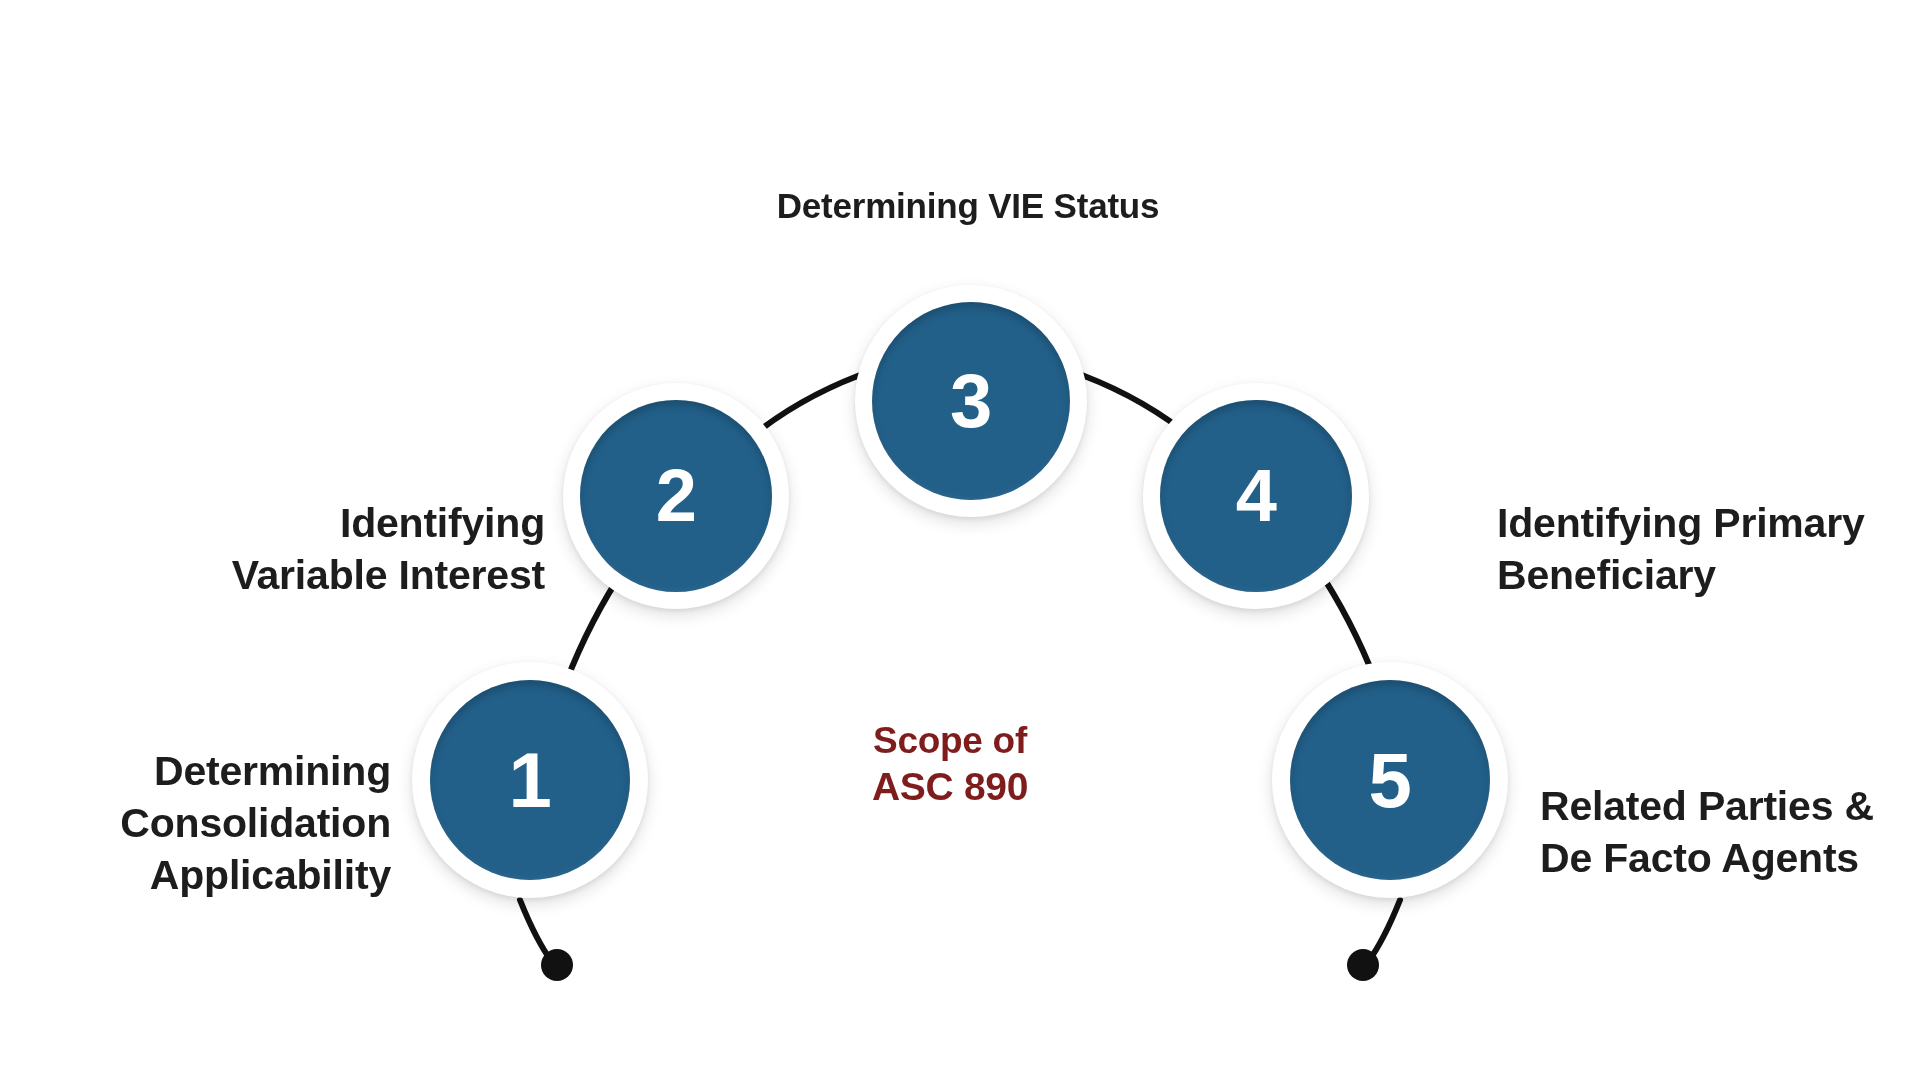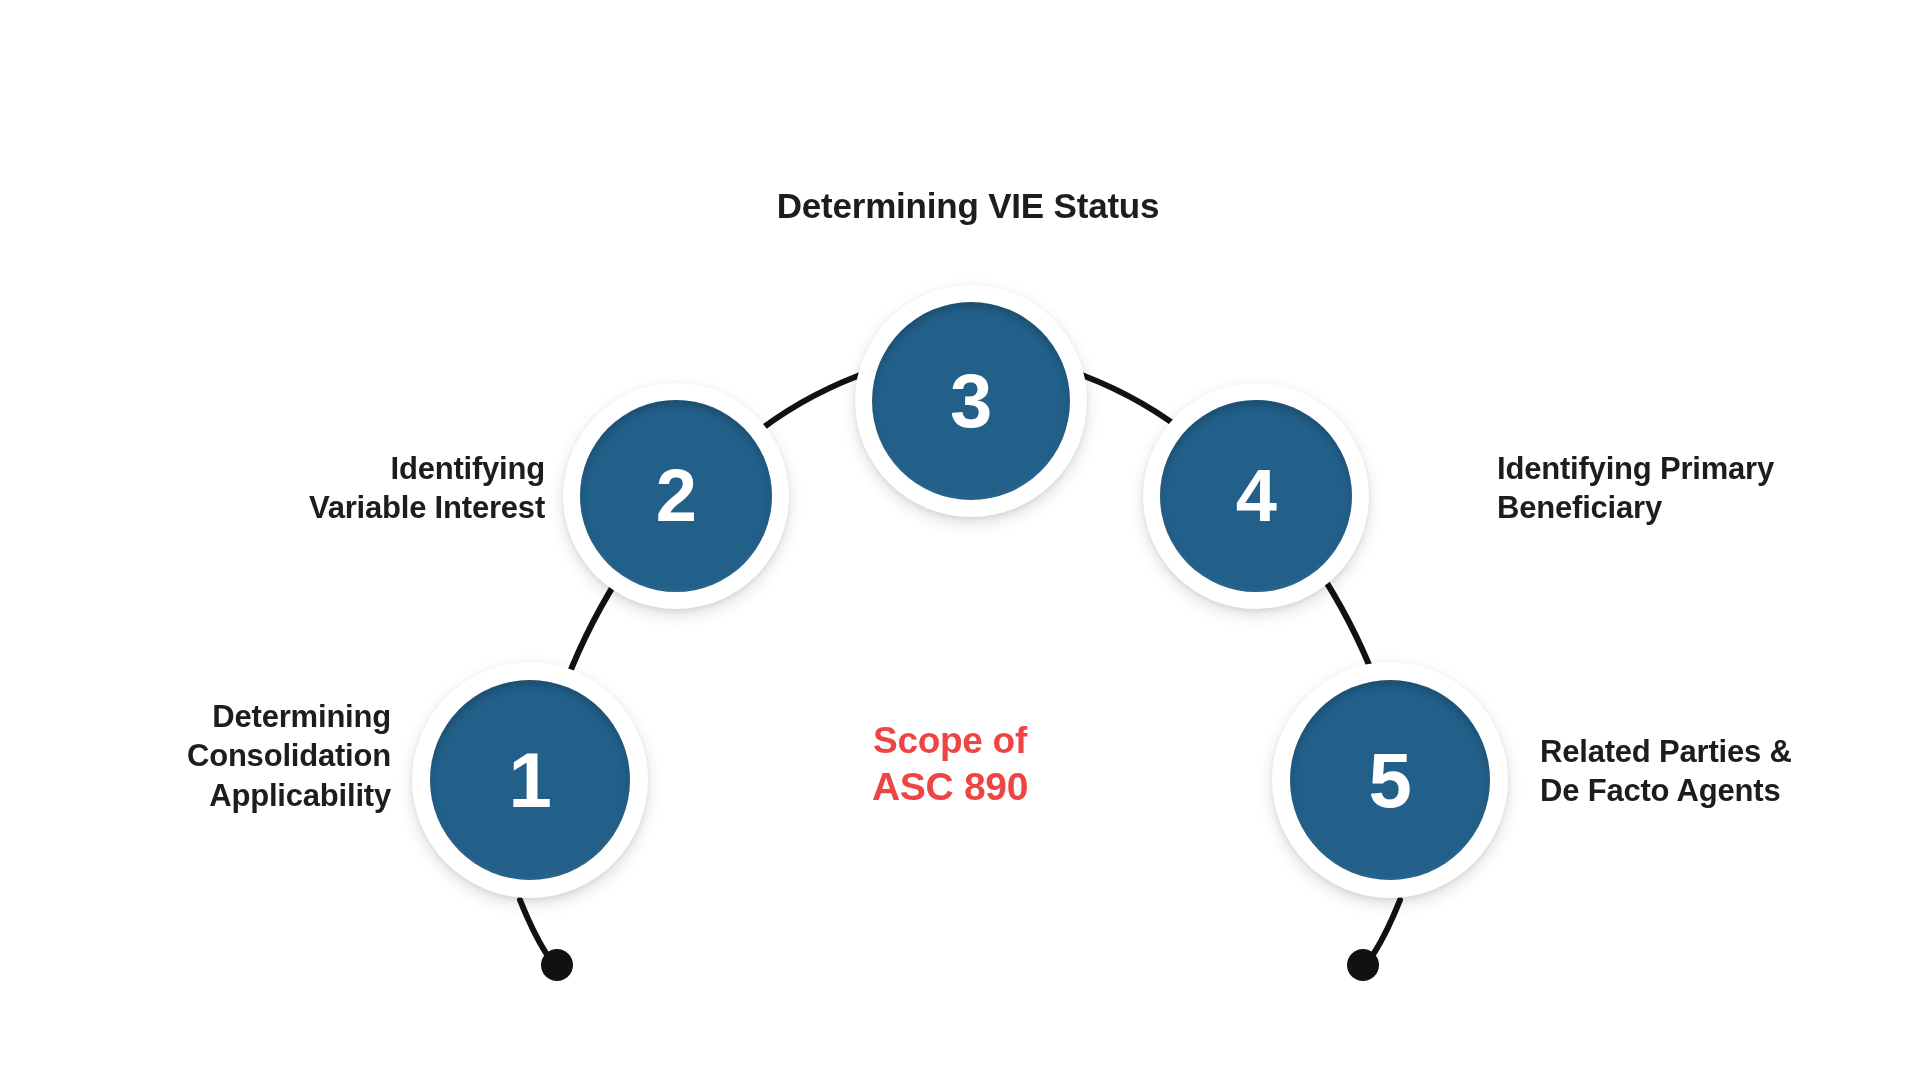"Identifying" .label { font-size: 31px -> 41px; margin-top: none -> 48px }
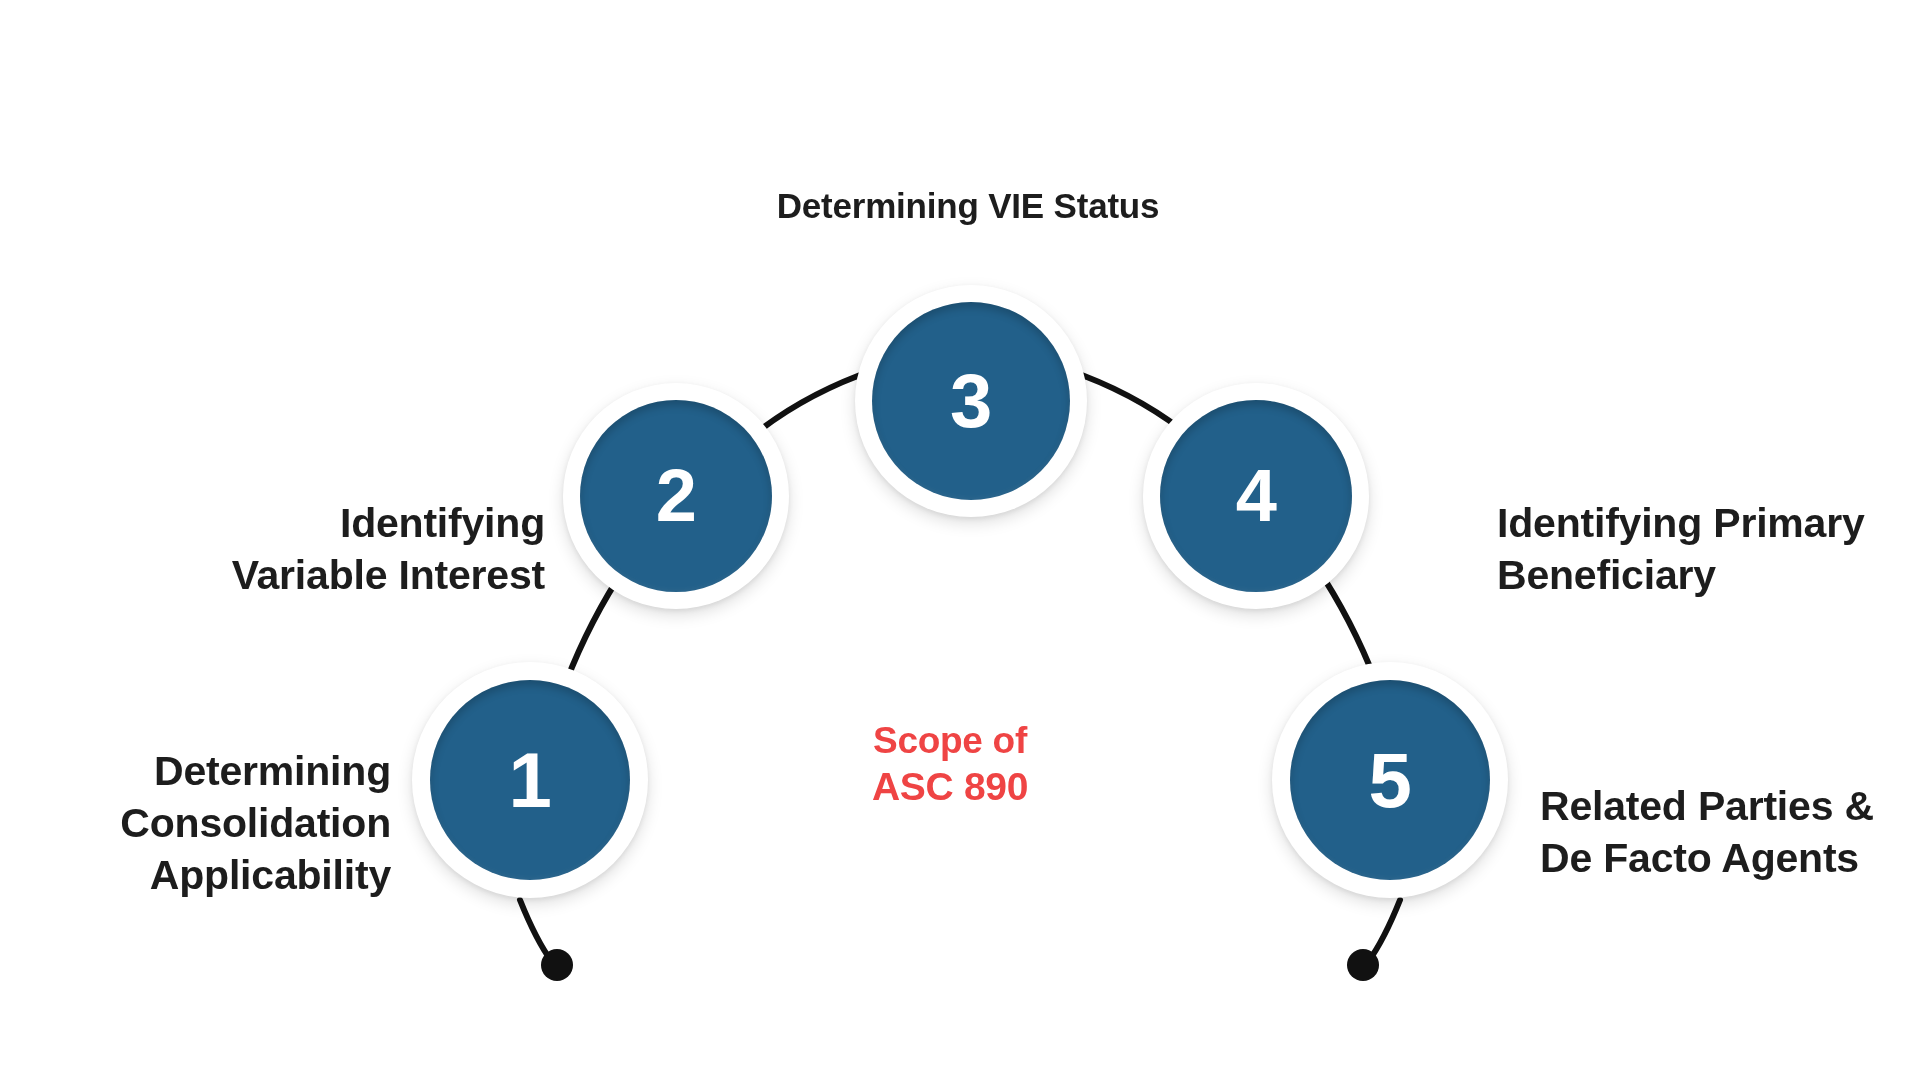"Scope of" #center-caption { color: #ef4444 -> #7f1d1d }
